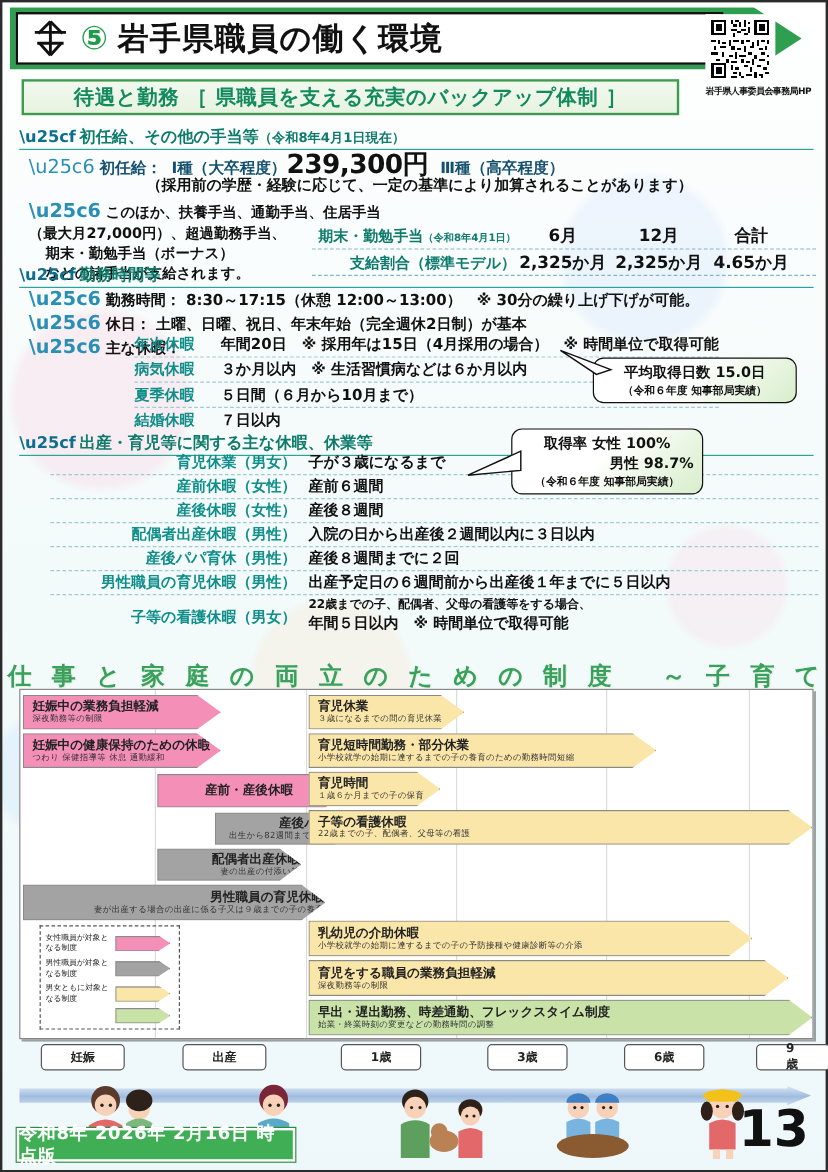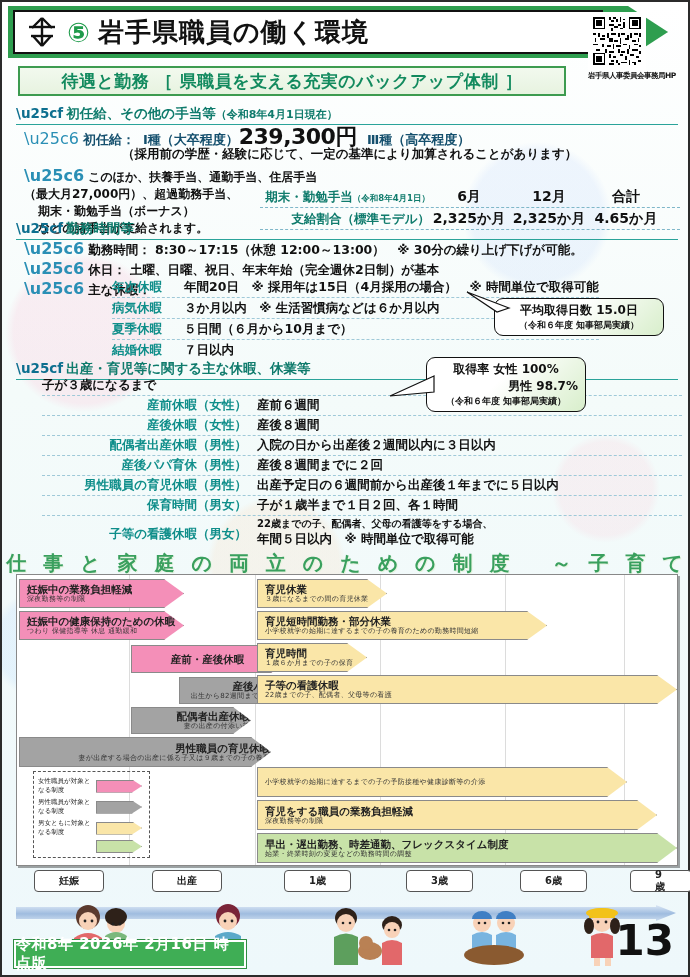"育児休業（男女）" span.vac-name { html: none -> <span>育児休業（男女）</span> }
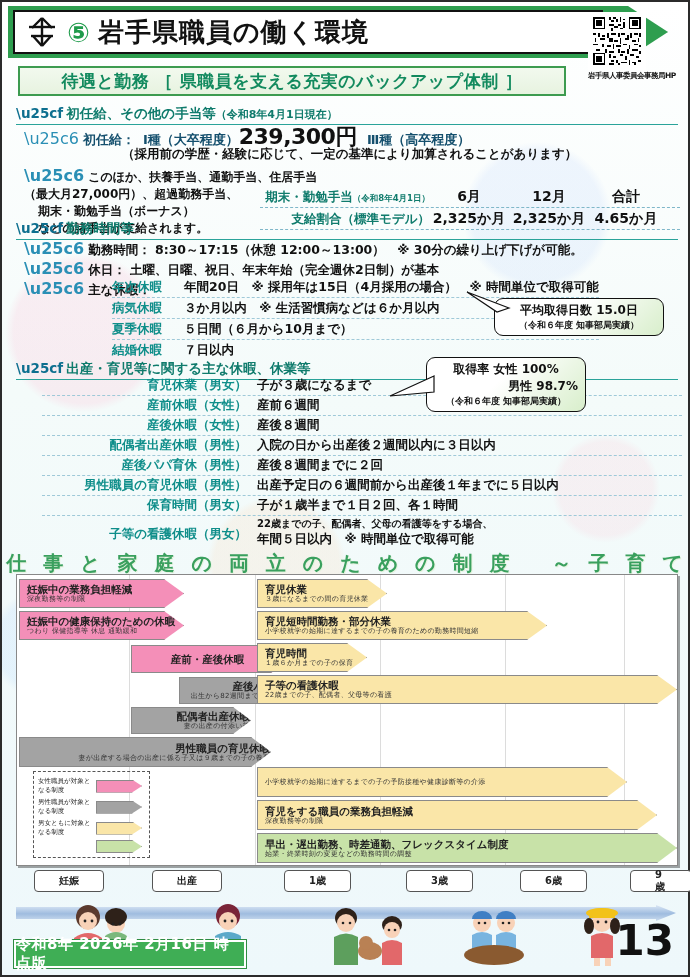"保育時間（男女）" div.vac-row { html: <div> <span>保育時間（男女）</span> <span>子が１歳半まで１日２回、各１時間</span> </div> -> none }
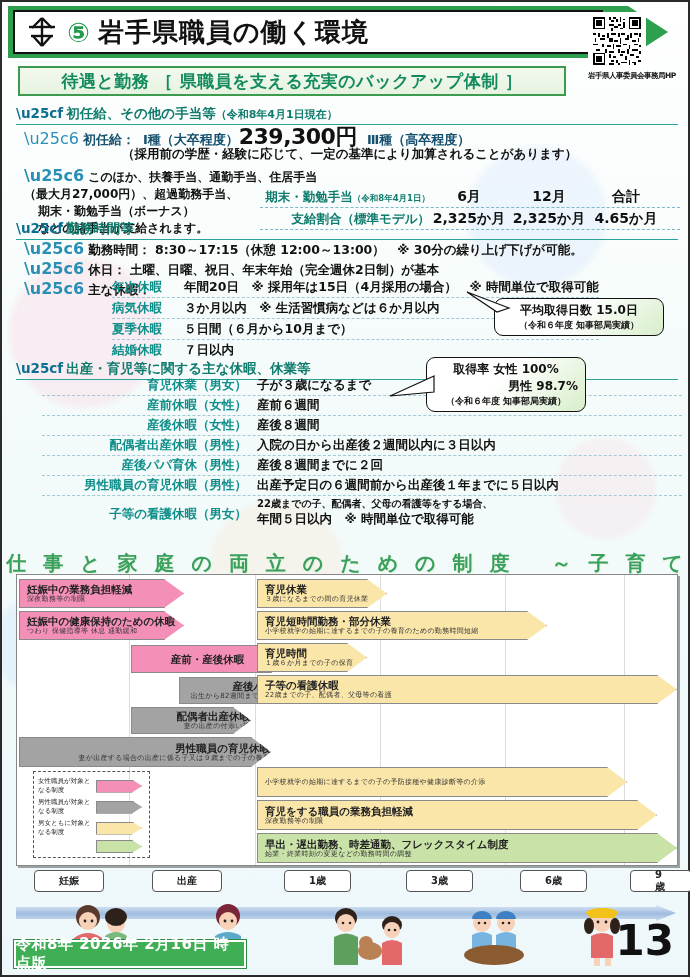"乳幼児の介助休暇" div.t1 { html: none -> <div>乳幼児の介助休暇</div> }
